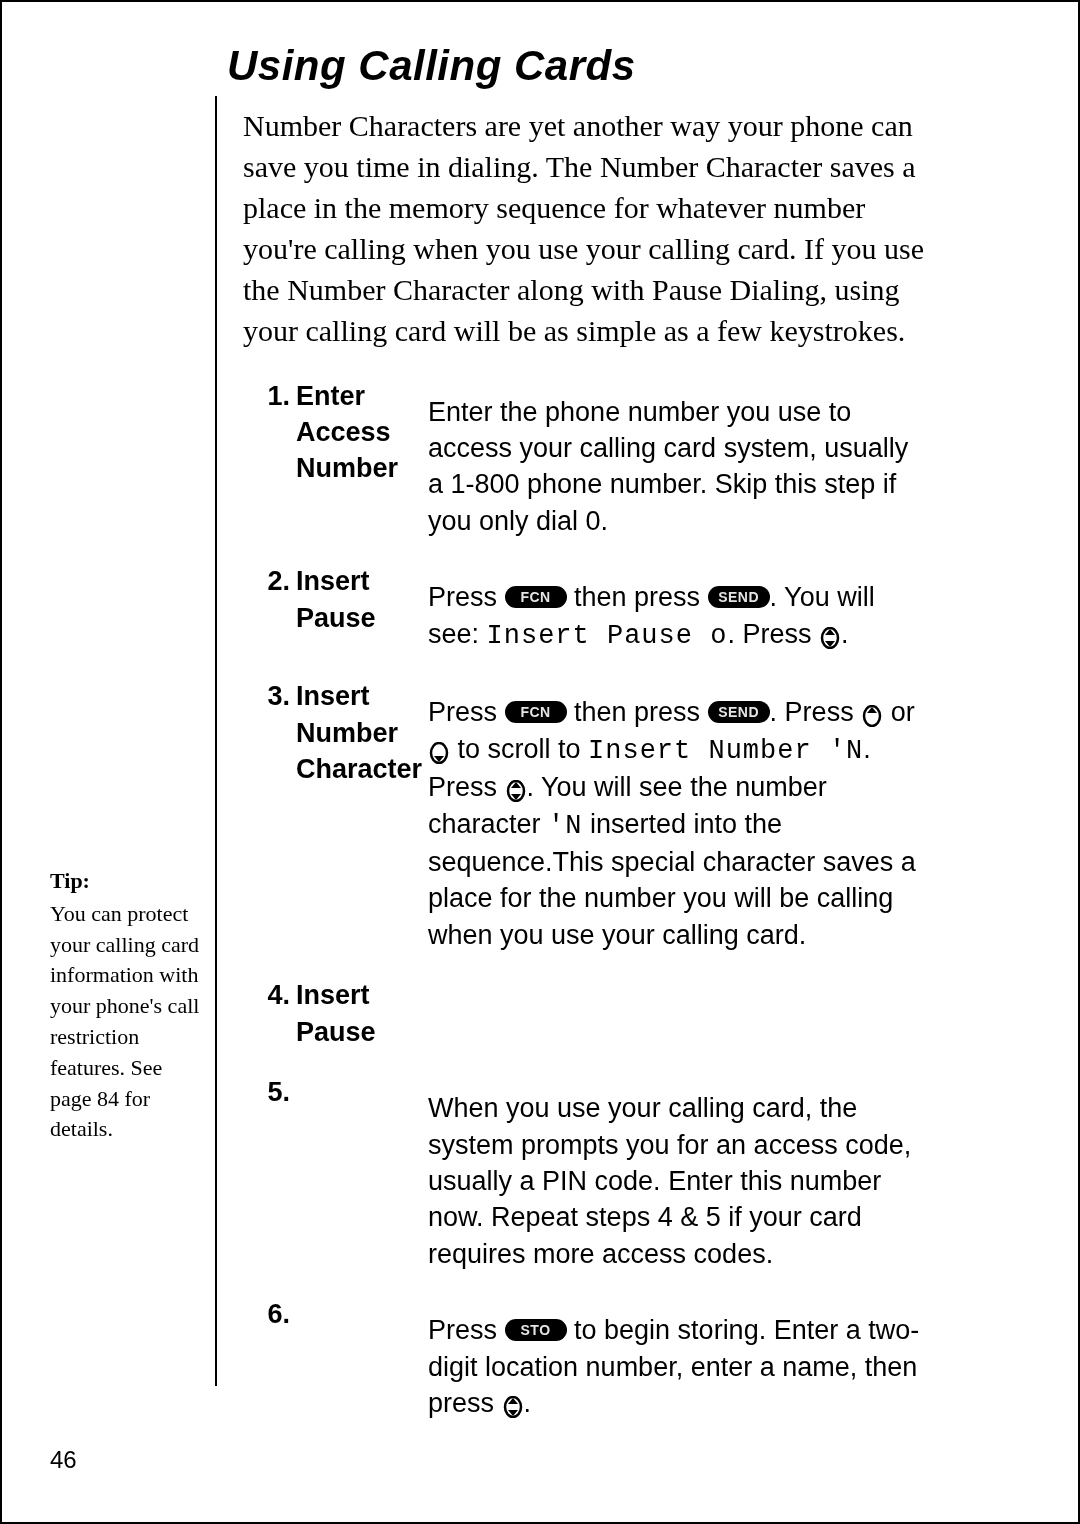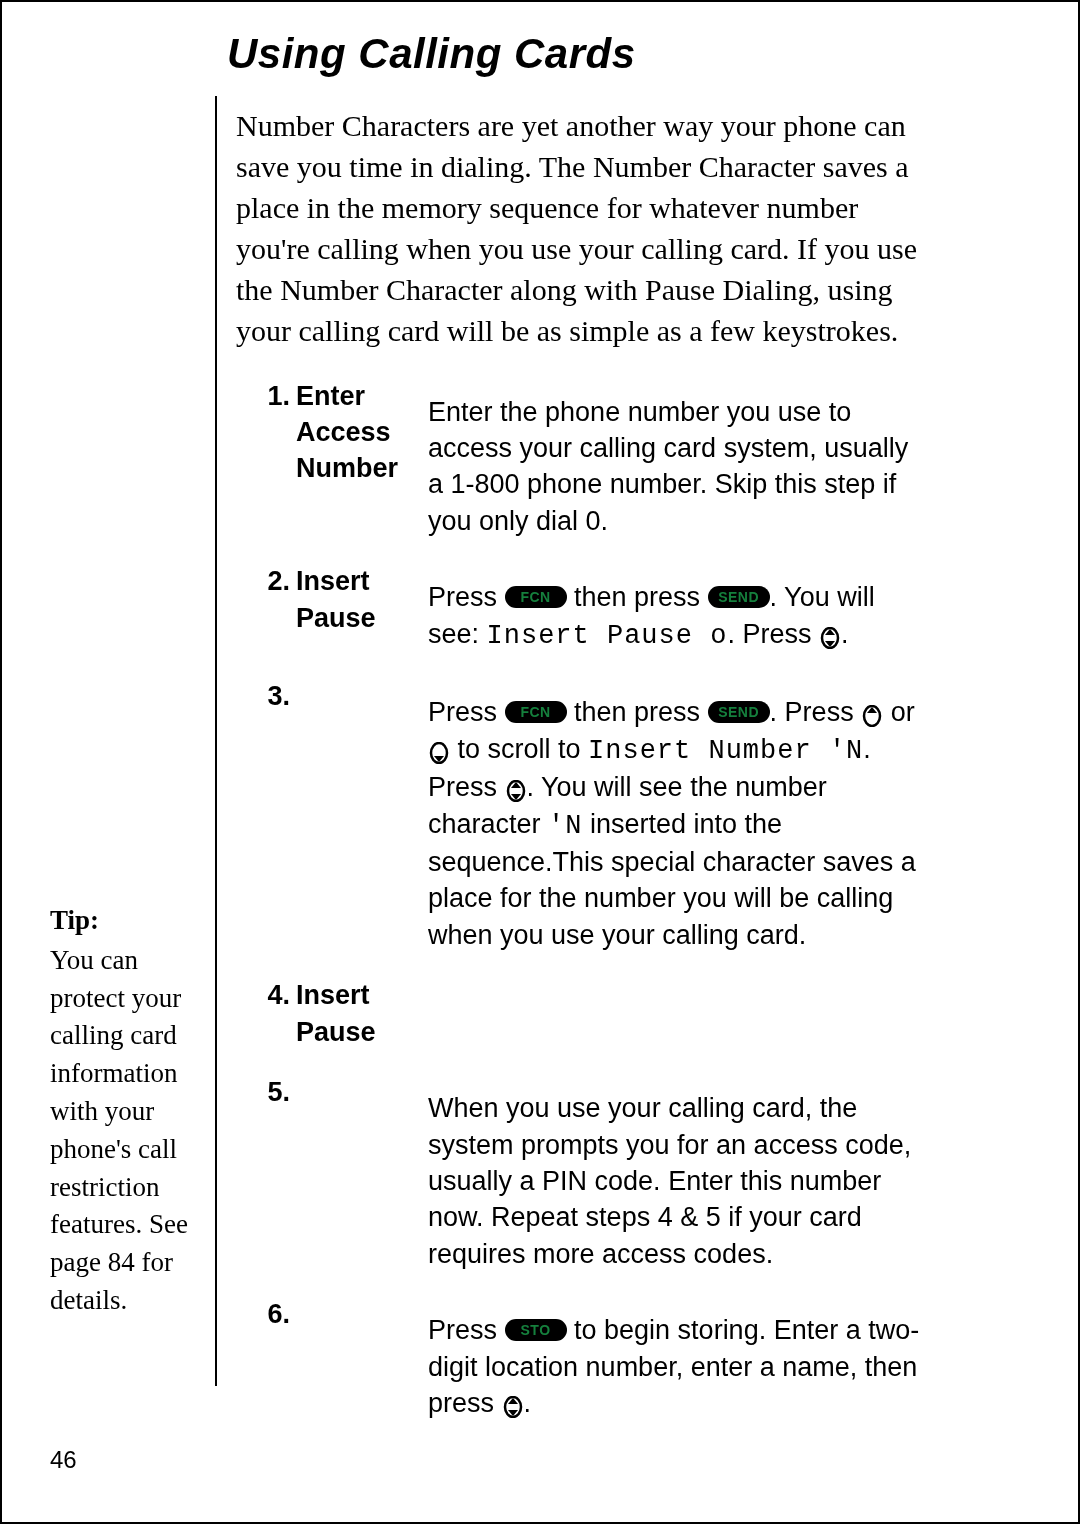"Using Calling Cards" .title { top: 28px -> 40px }
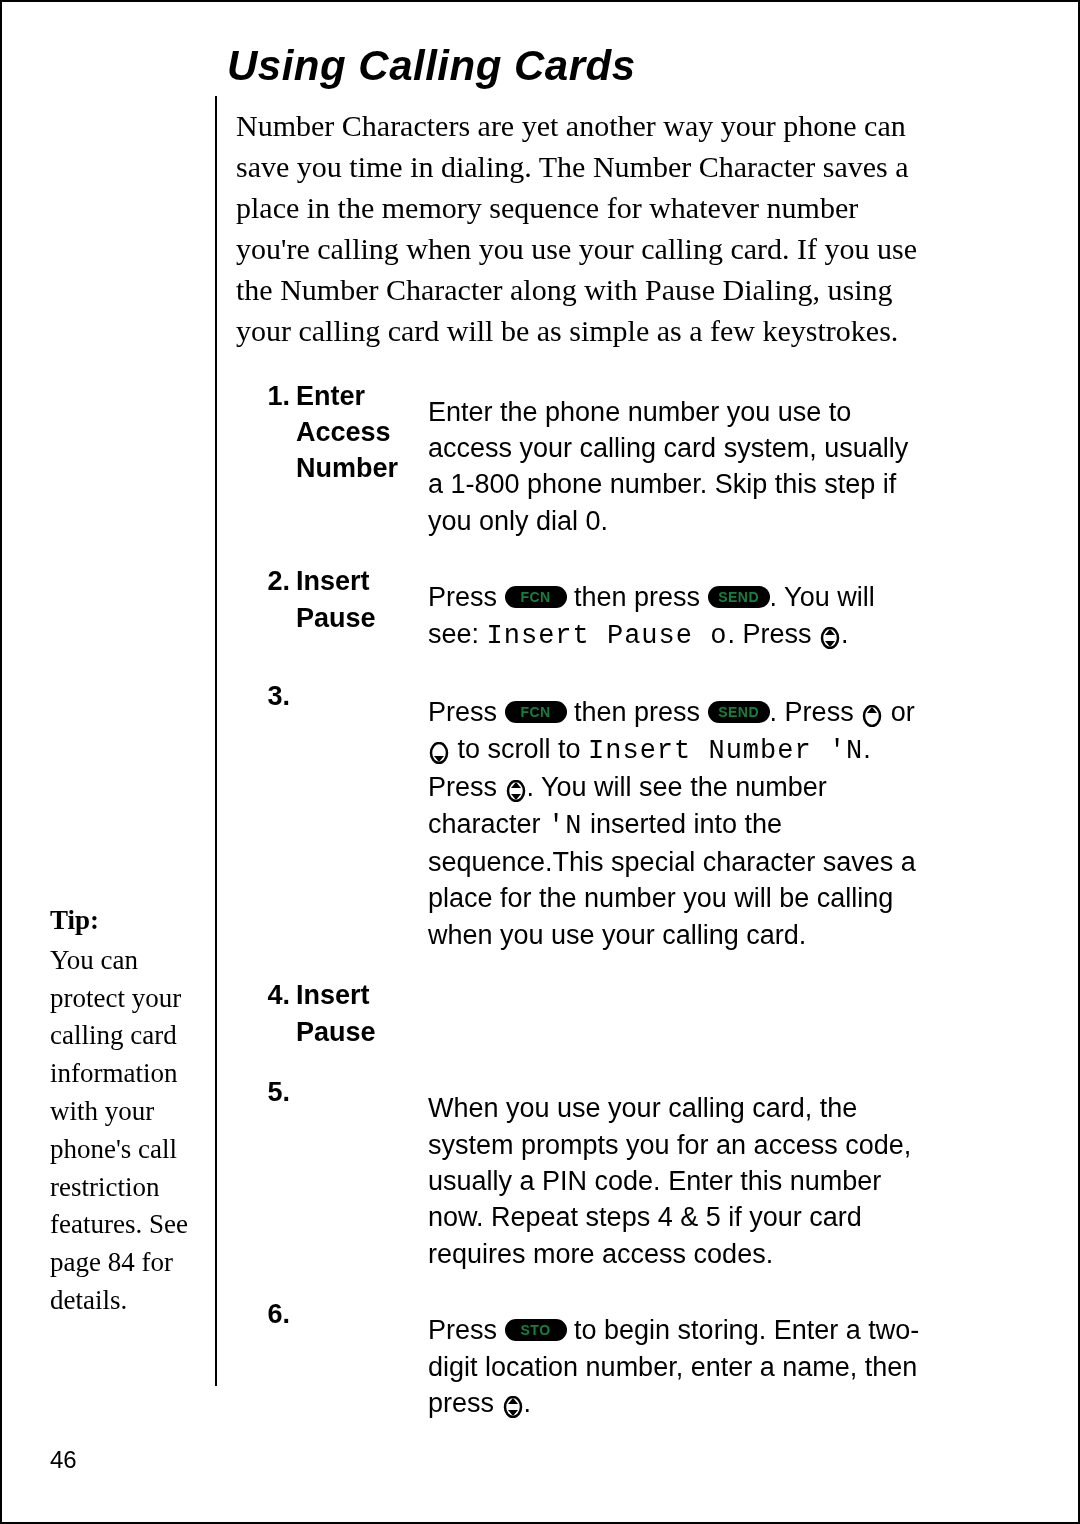"Number Characters are yet another" .intro { margin-left: none -> 7px }
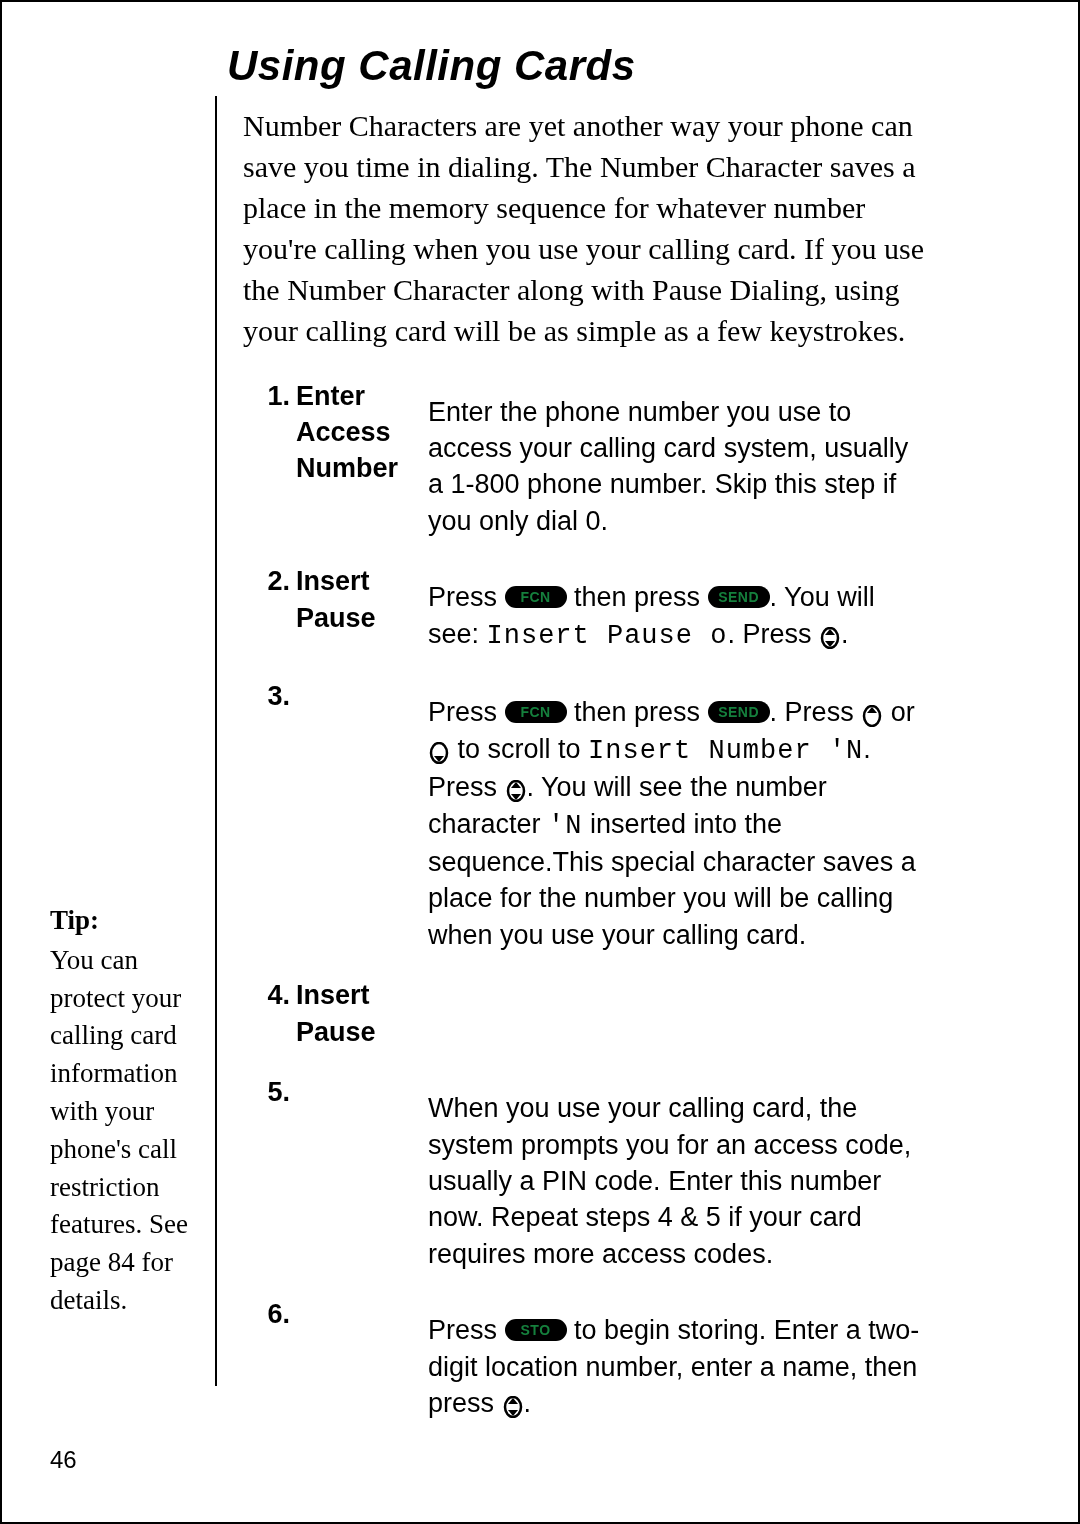"FCN" .pill { color: #15803d -> #e5e5e5 }
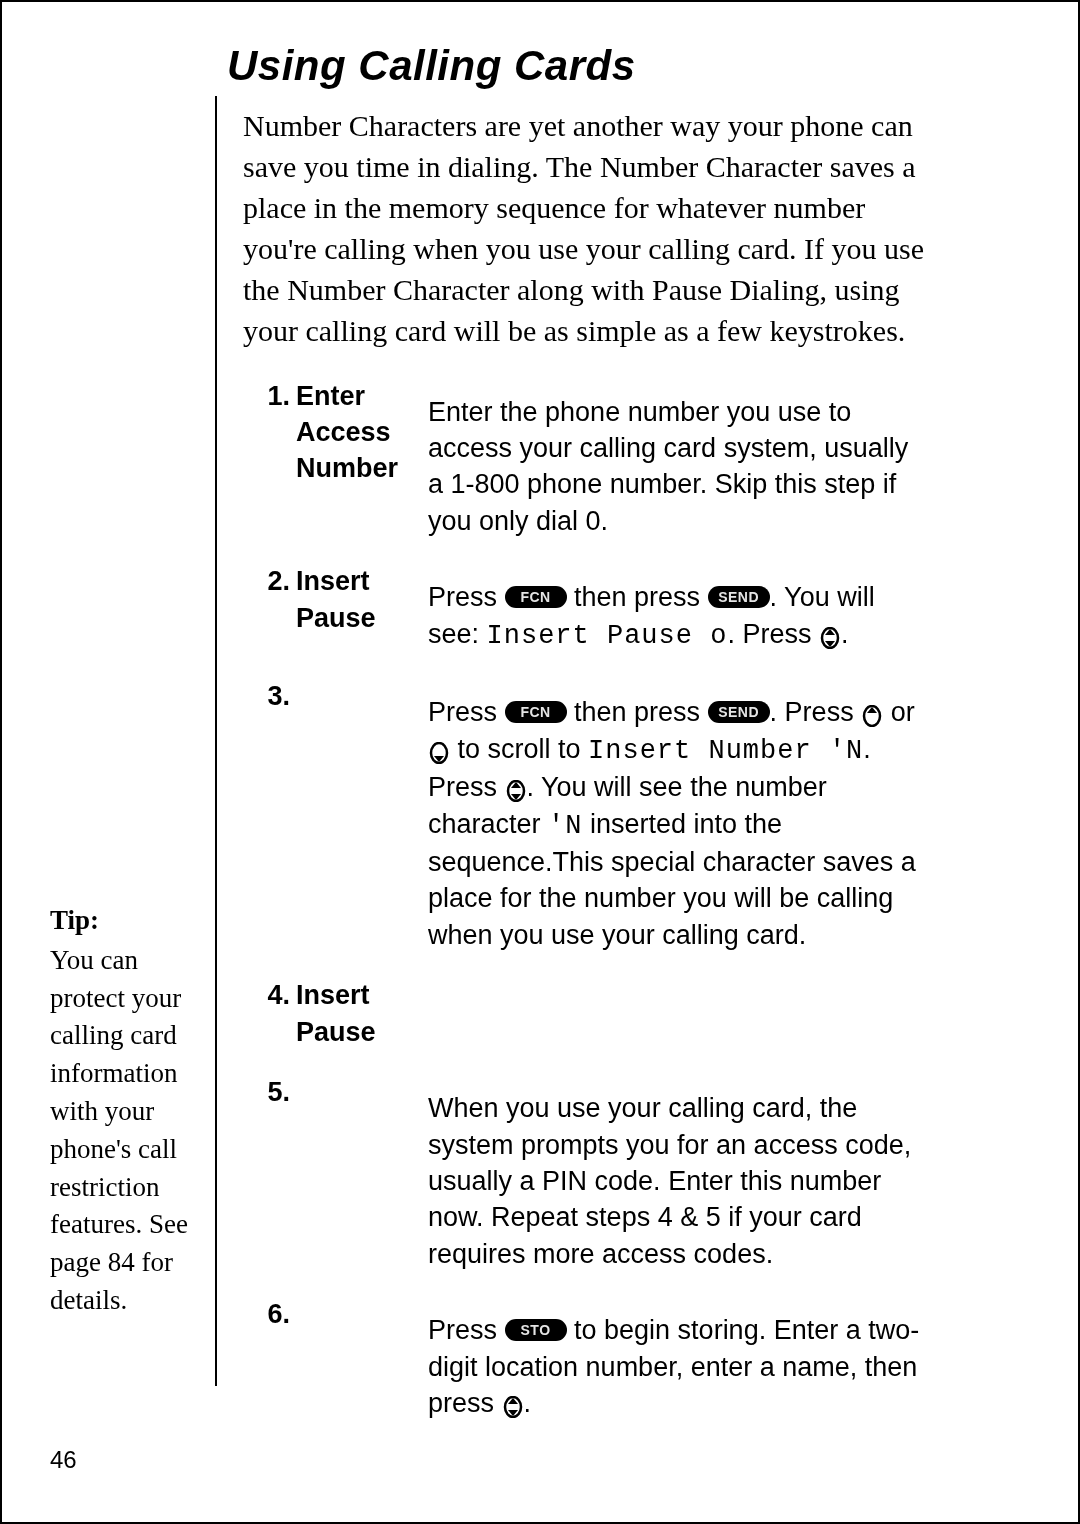"Insert Number Character" span.txt { html: none -> <span>Insert Number Character</span> }
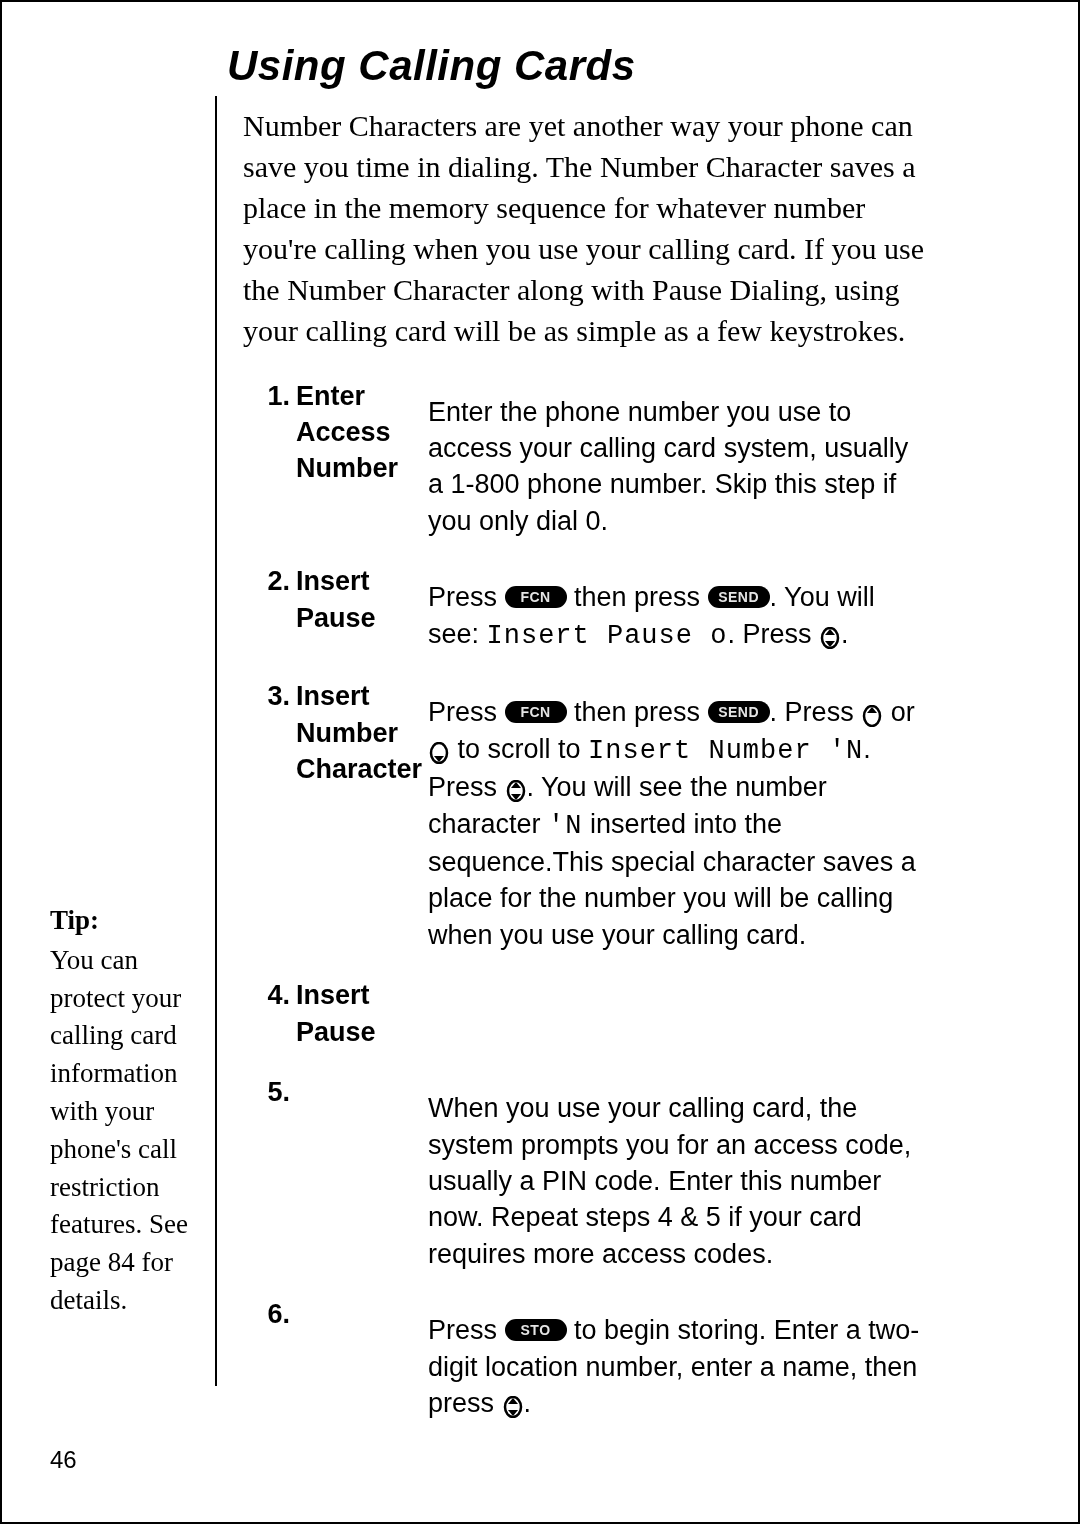"Tip:" .tipbox { font-size: 27px -> 22px; top: 900px -> 864px }
